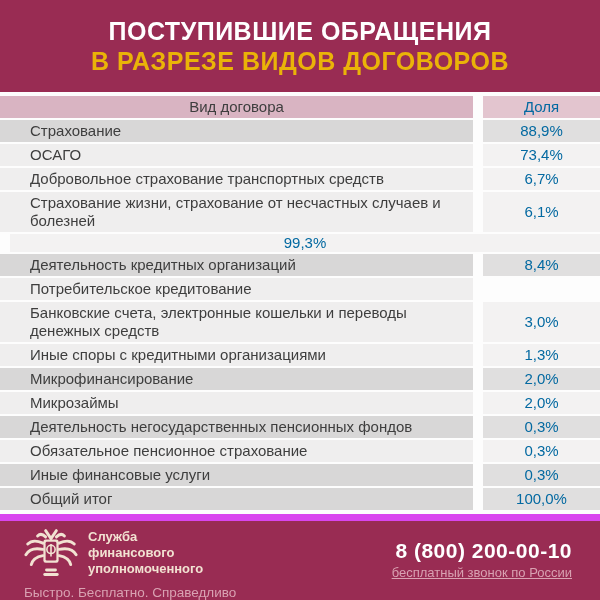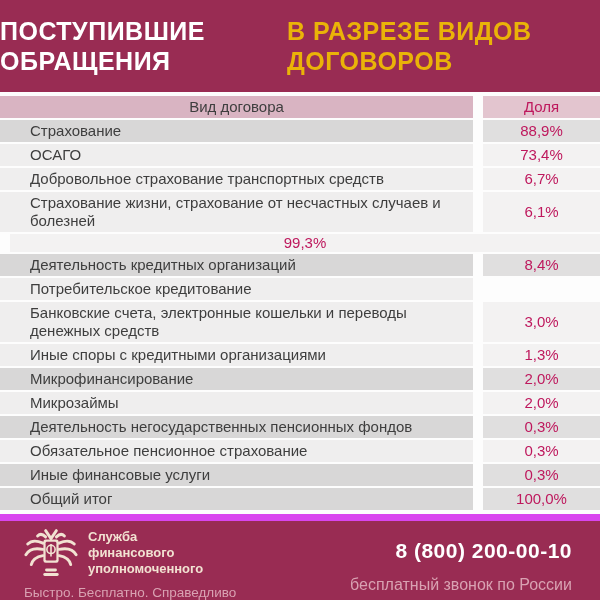"ПОСТУПИВШИЕ ОБРАЩЕНИЯ" .banner { flex-direction: row -> column }
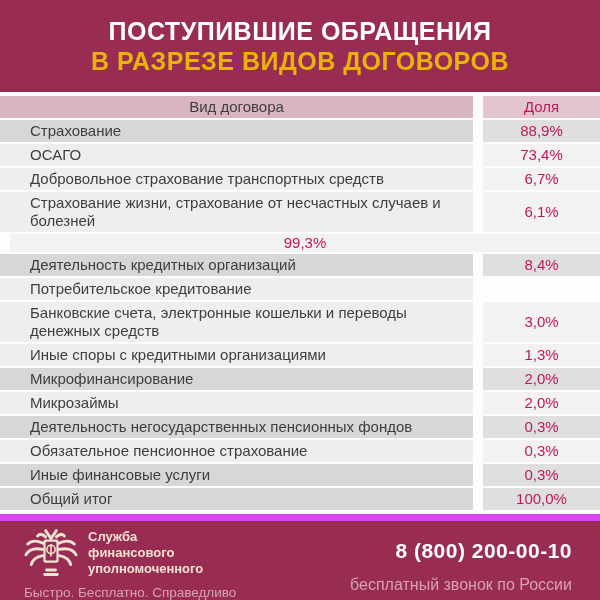"Доля" .c-value { color: #be185d -> #0369a1 }
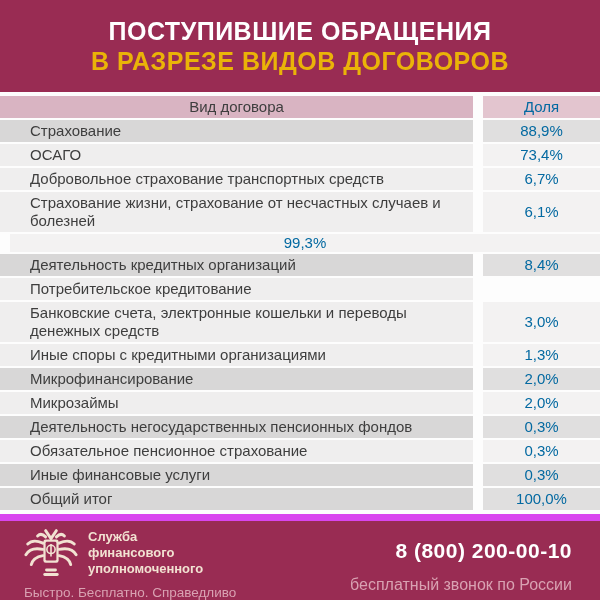"бесплатный звонок по России" .phone-note { font-size: 16px -> 13px; margin-top: 14px -> 2px; text-decoration: none -> underline }
